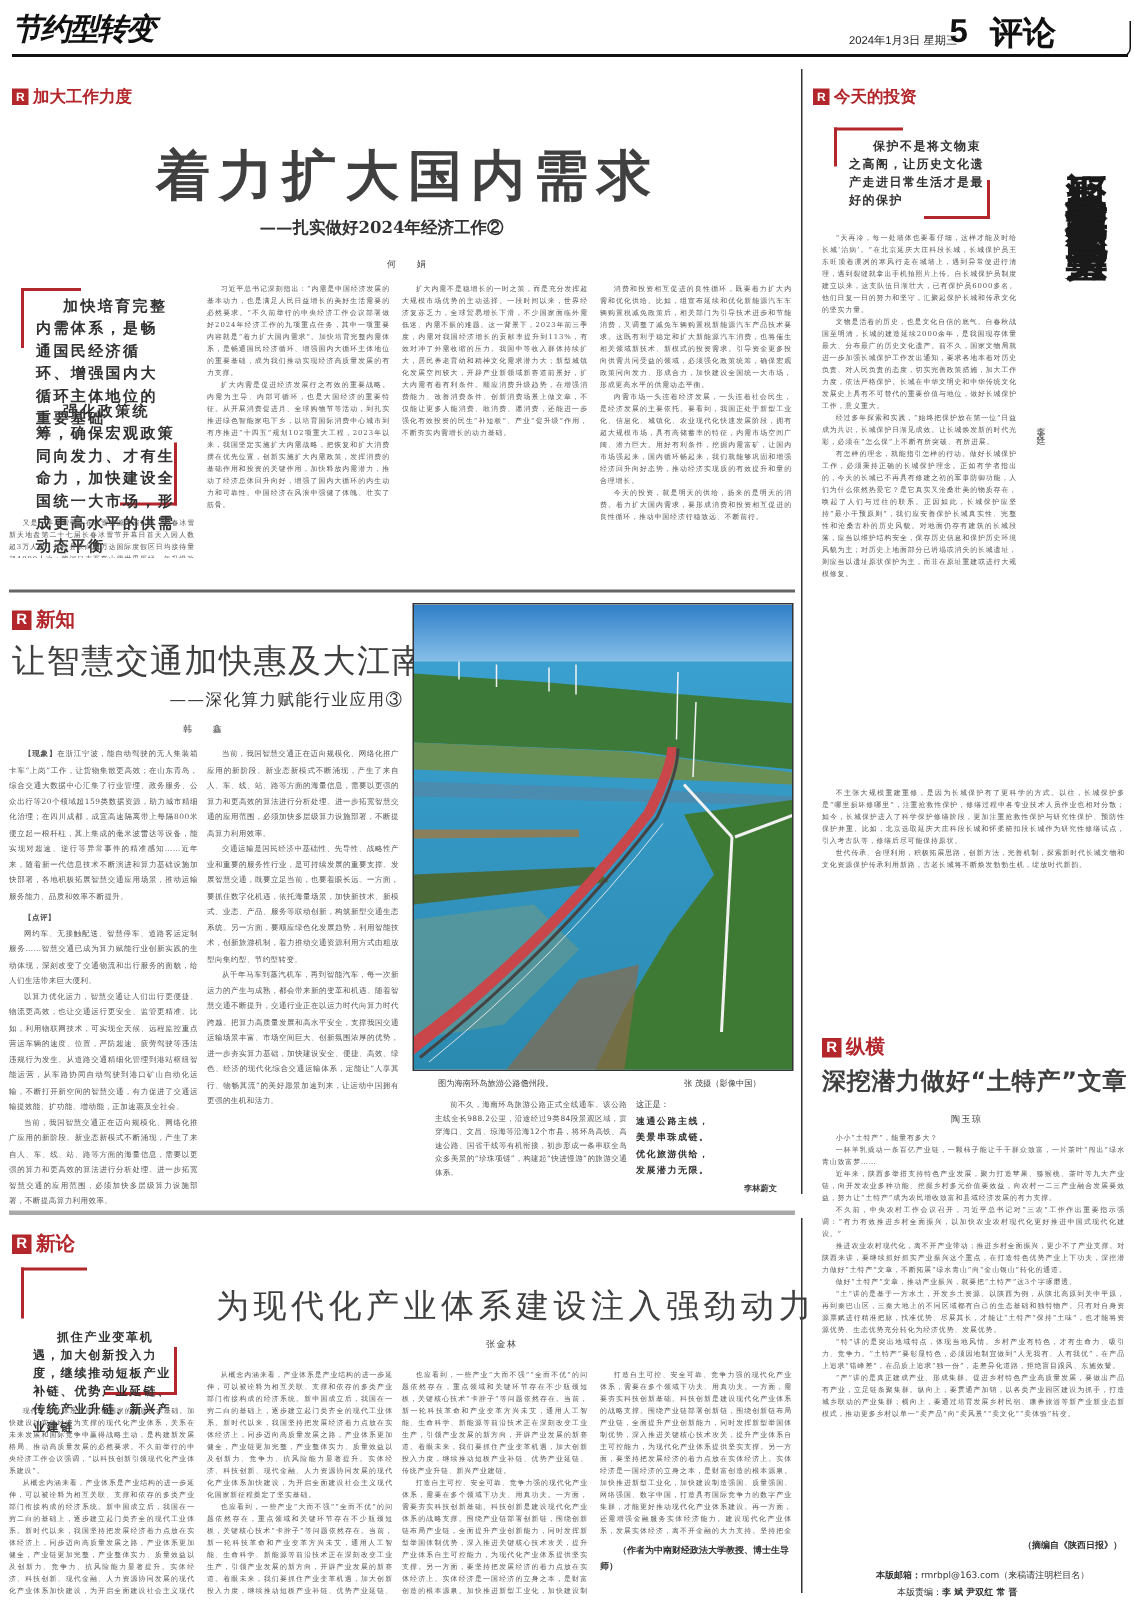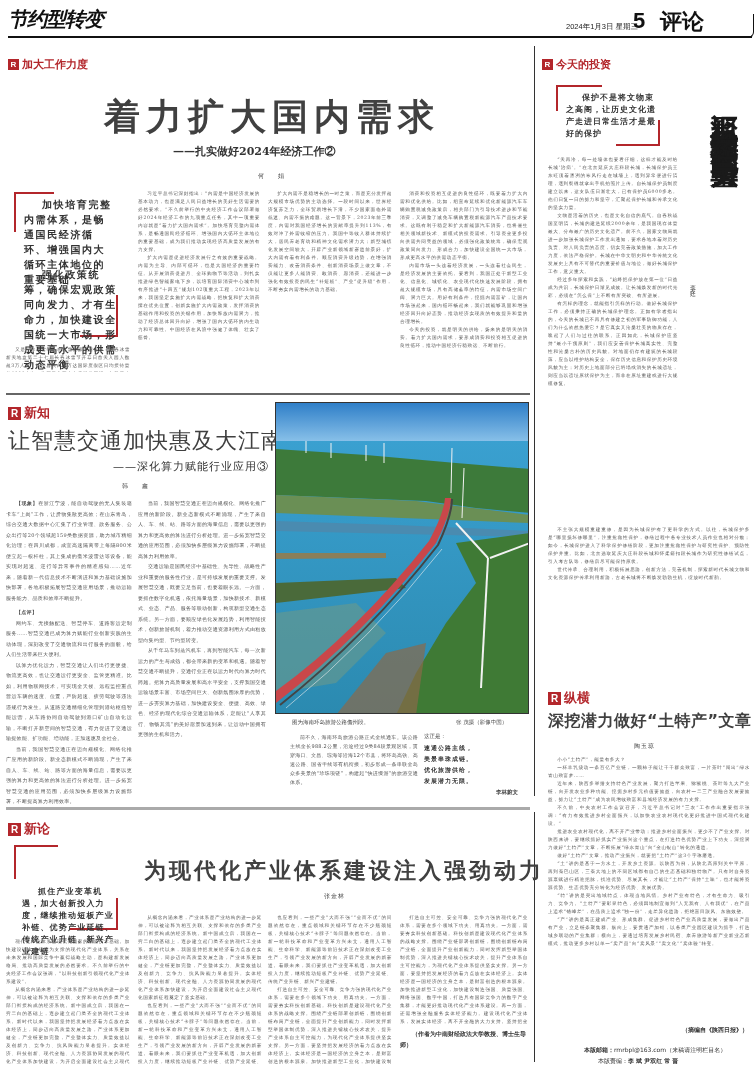"为现代化产业体系建设注入强劲动力" div.abs { font-weight: bold -> normal }
